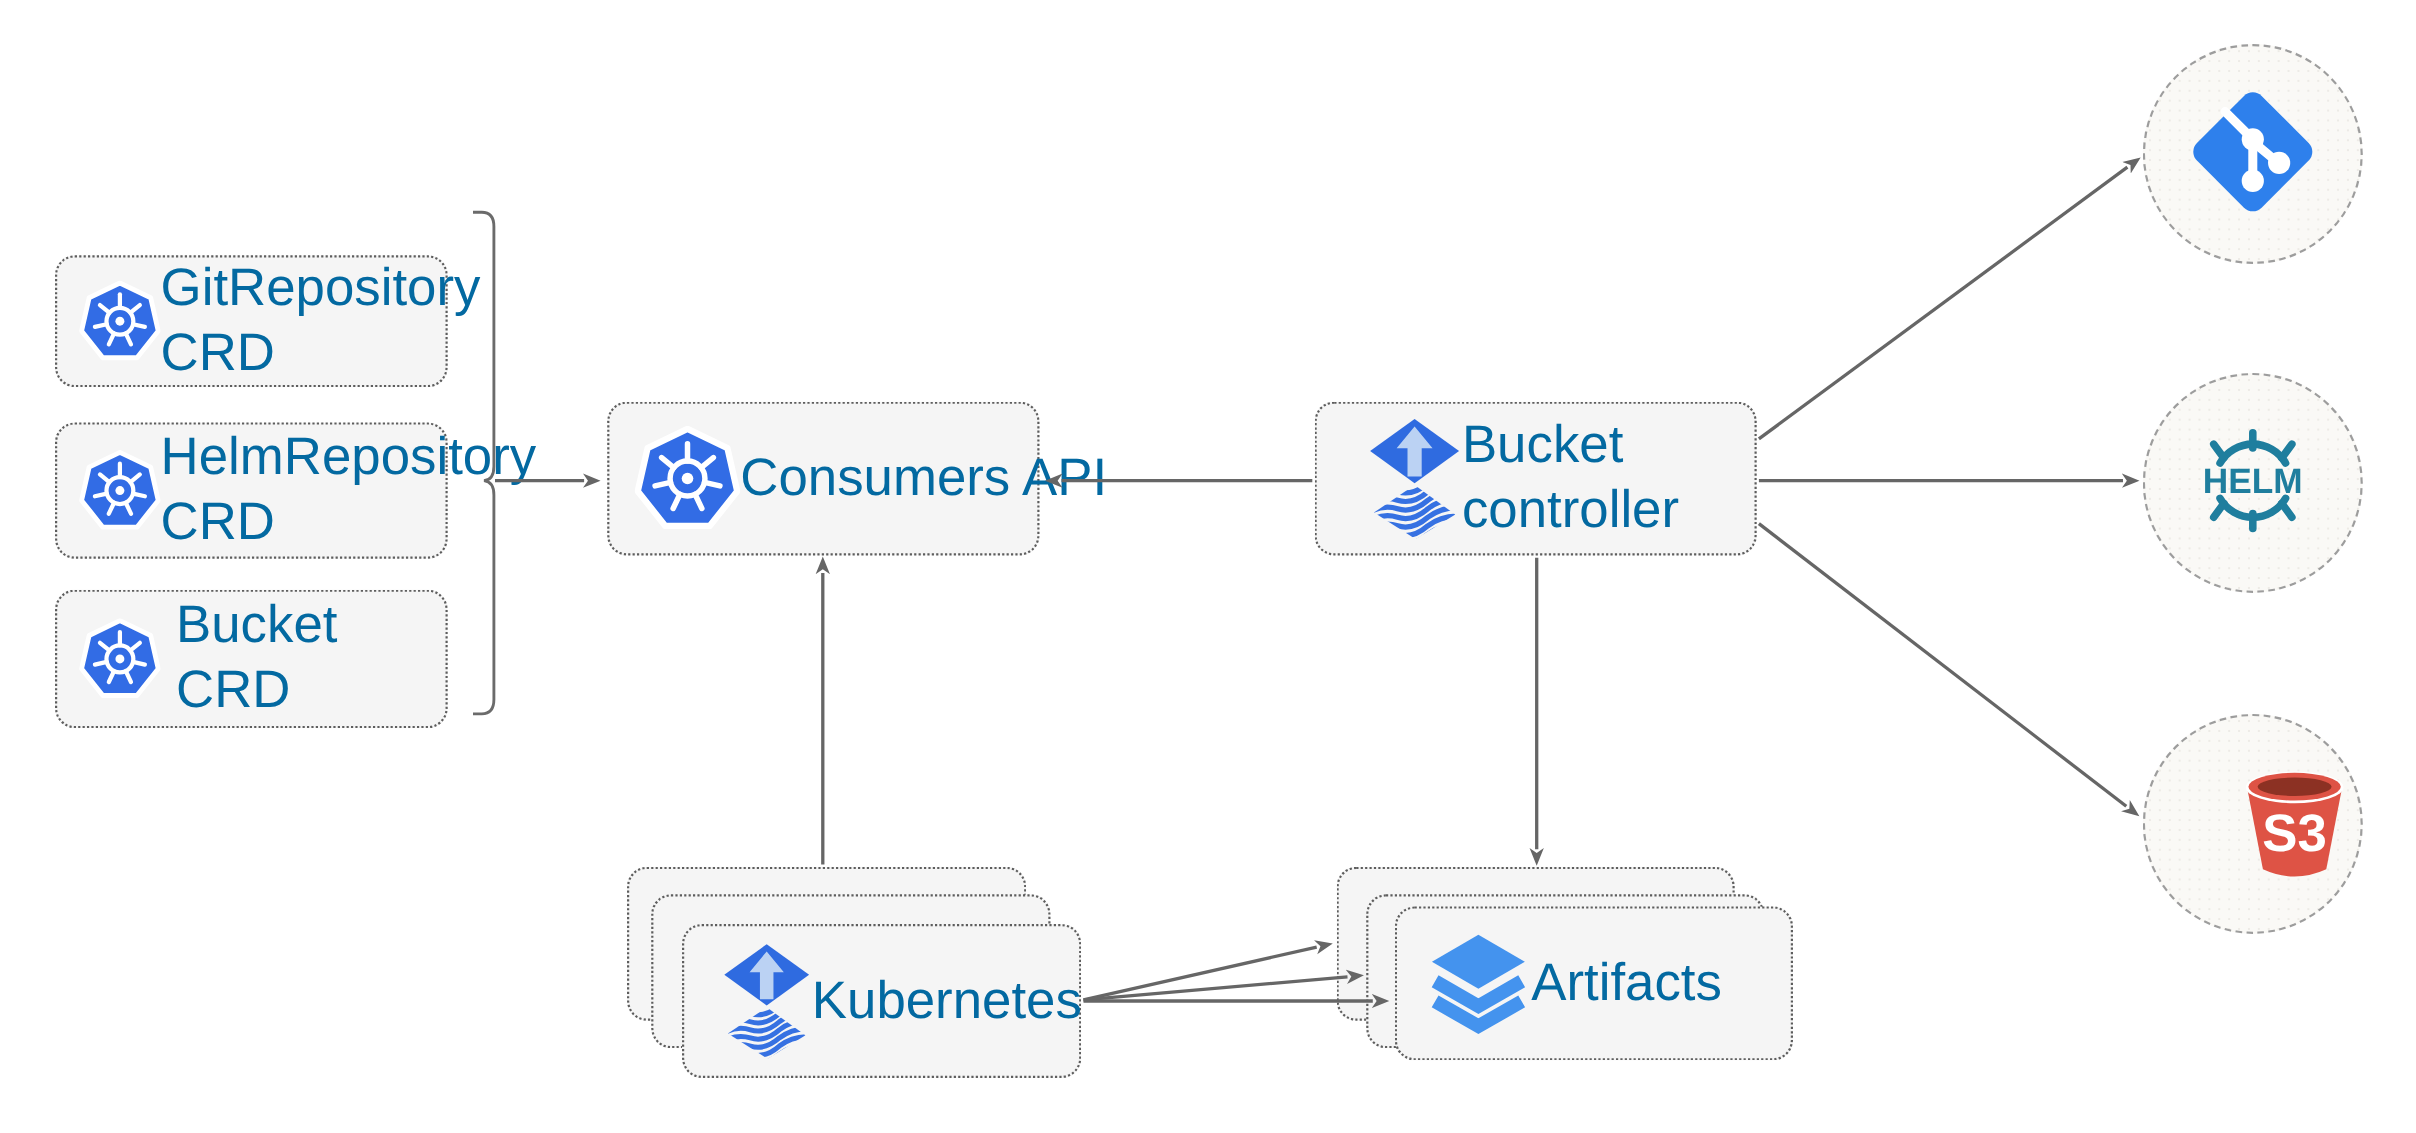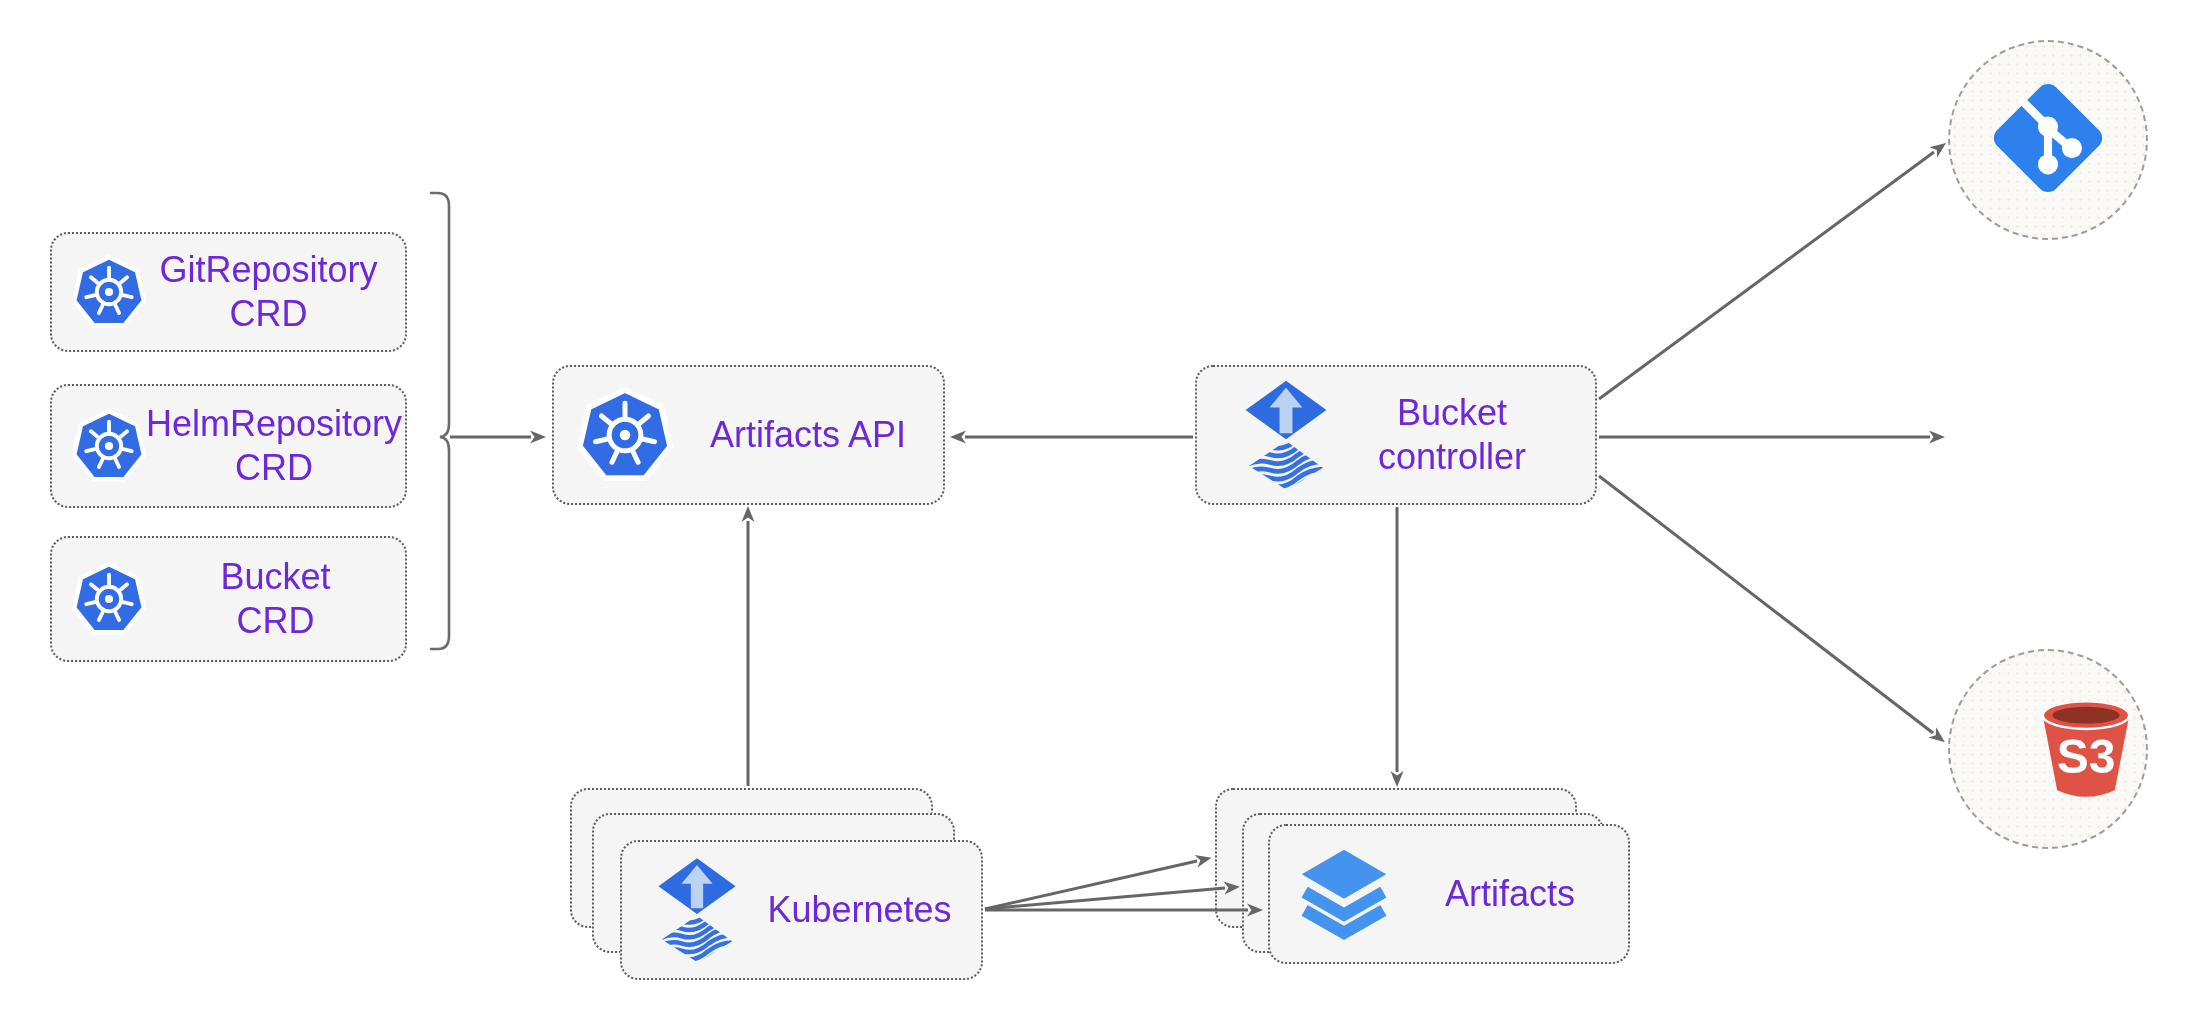"GitRepository" .node .lbl { color: #6d28d9 -> #0369a1; font-size: 36px -> 48px; text-align: center -> left }
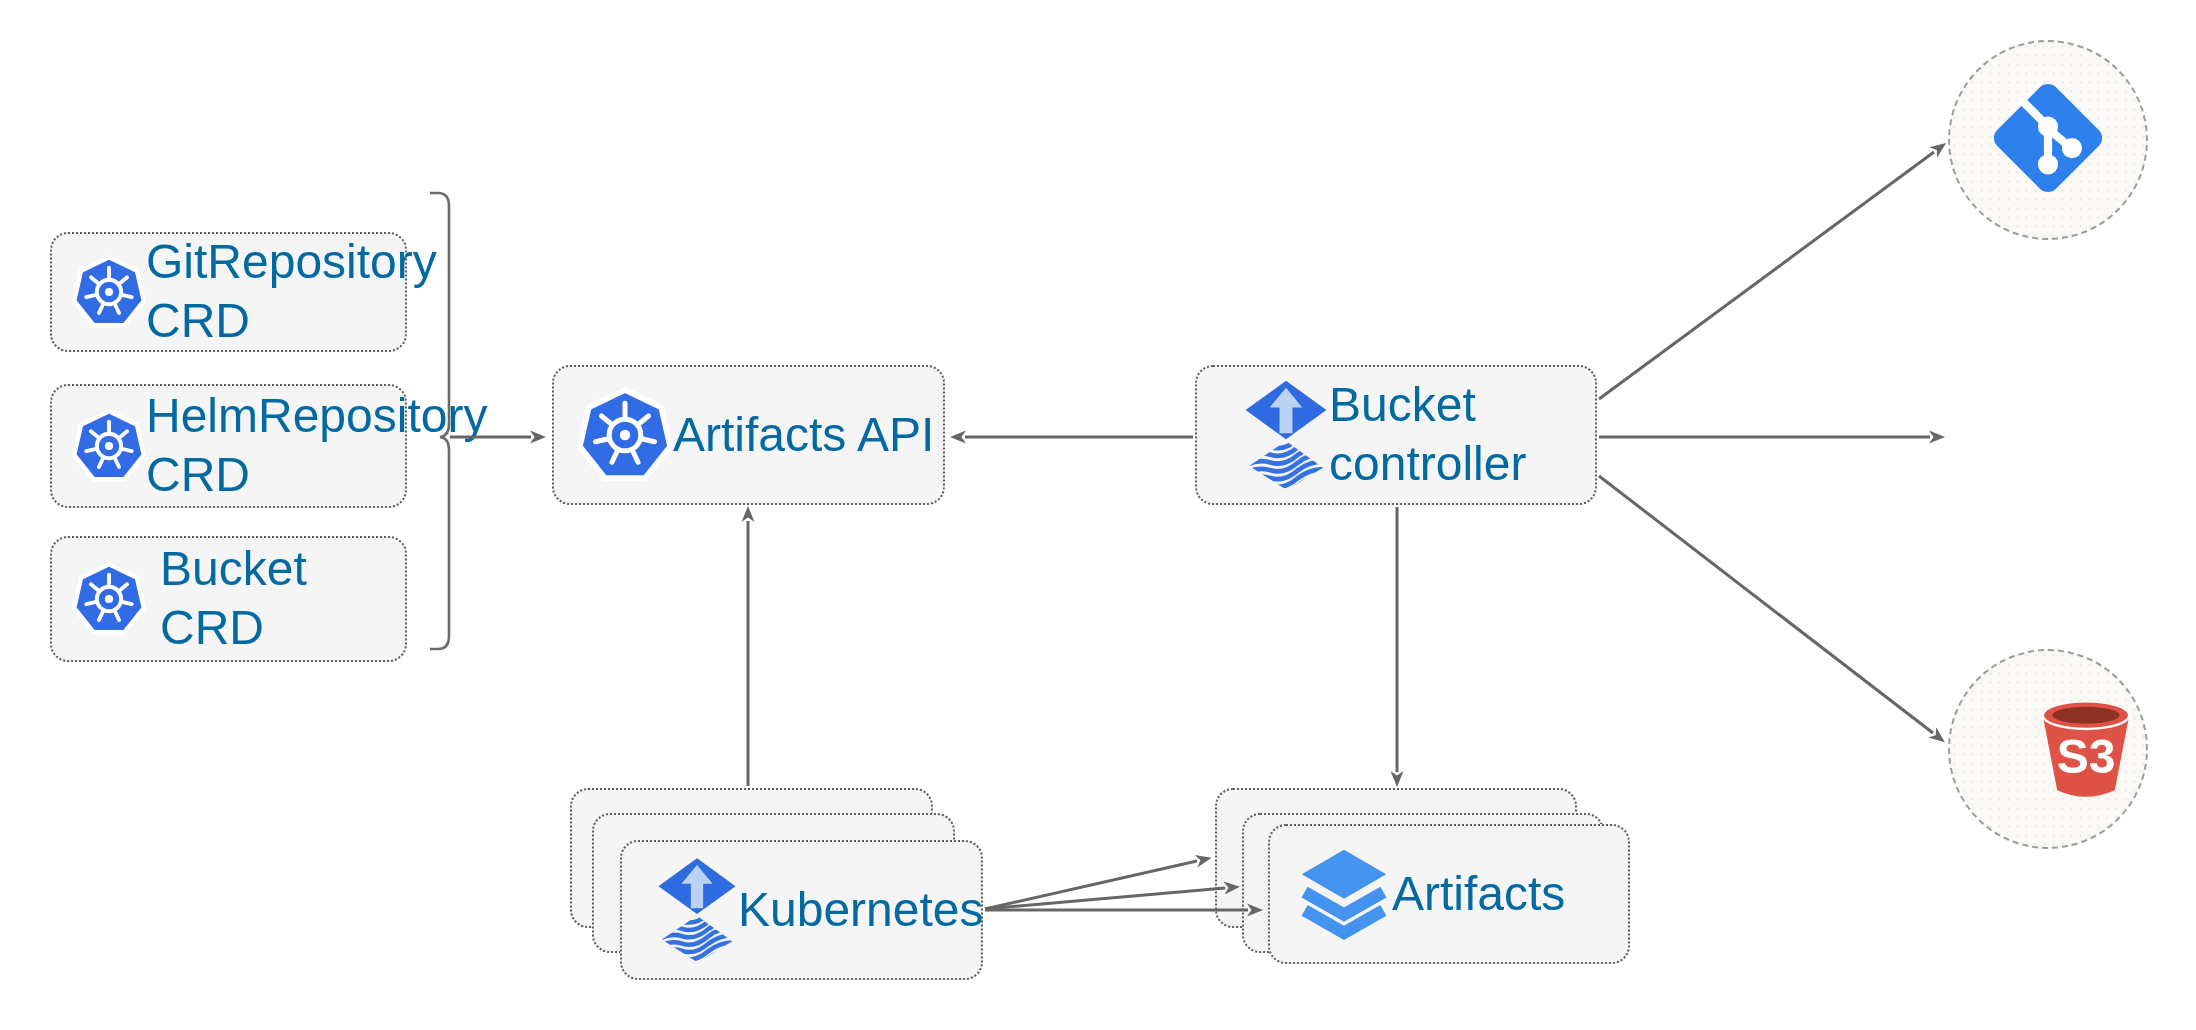"Artifacts API" span.lbl { text: Artifacts -> Consumers }
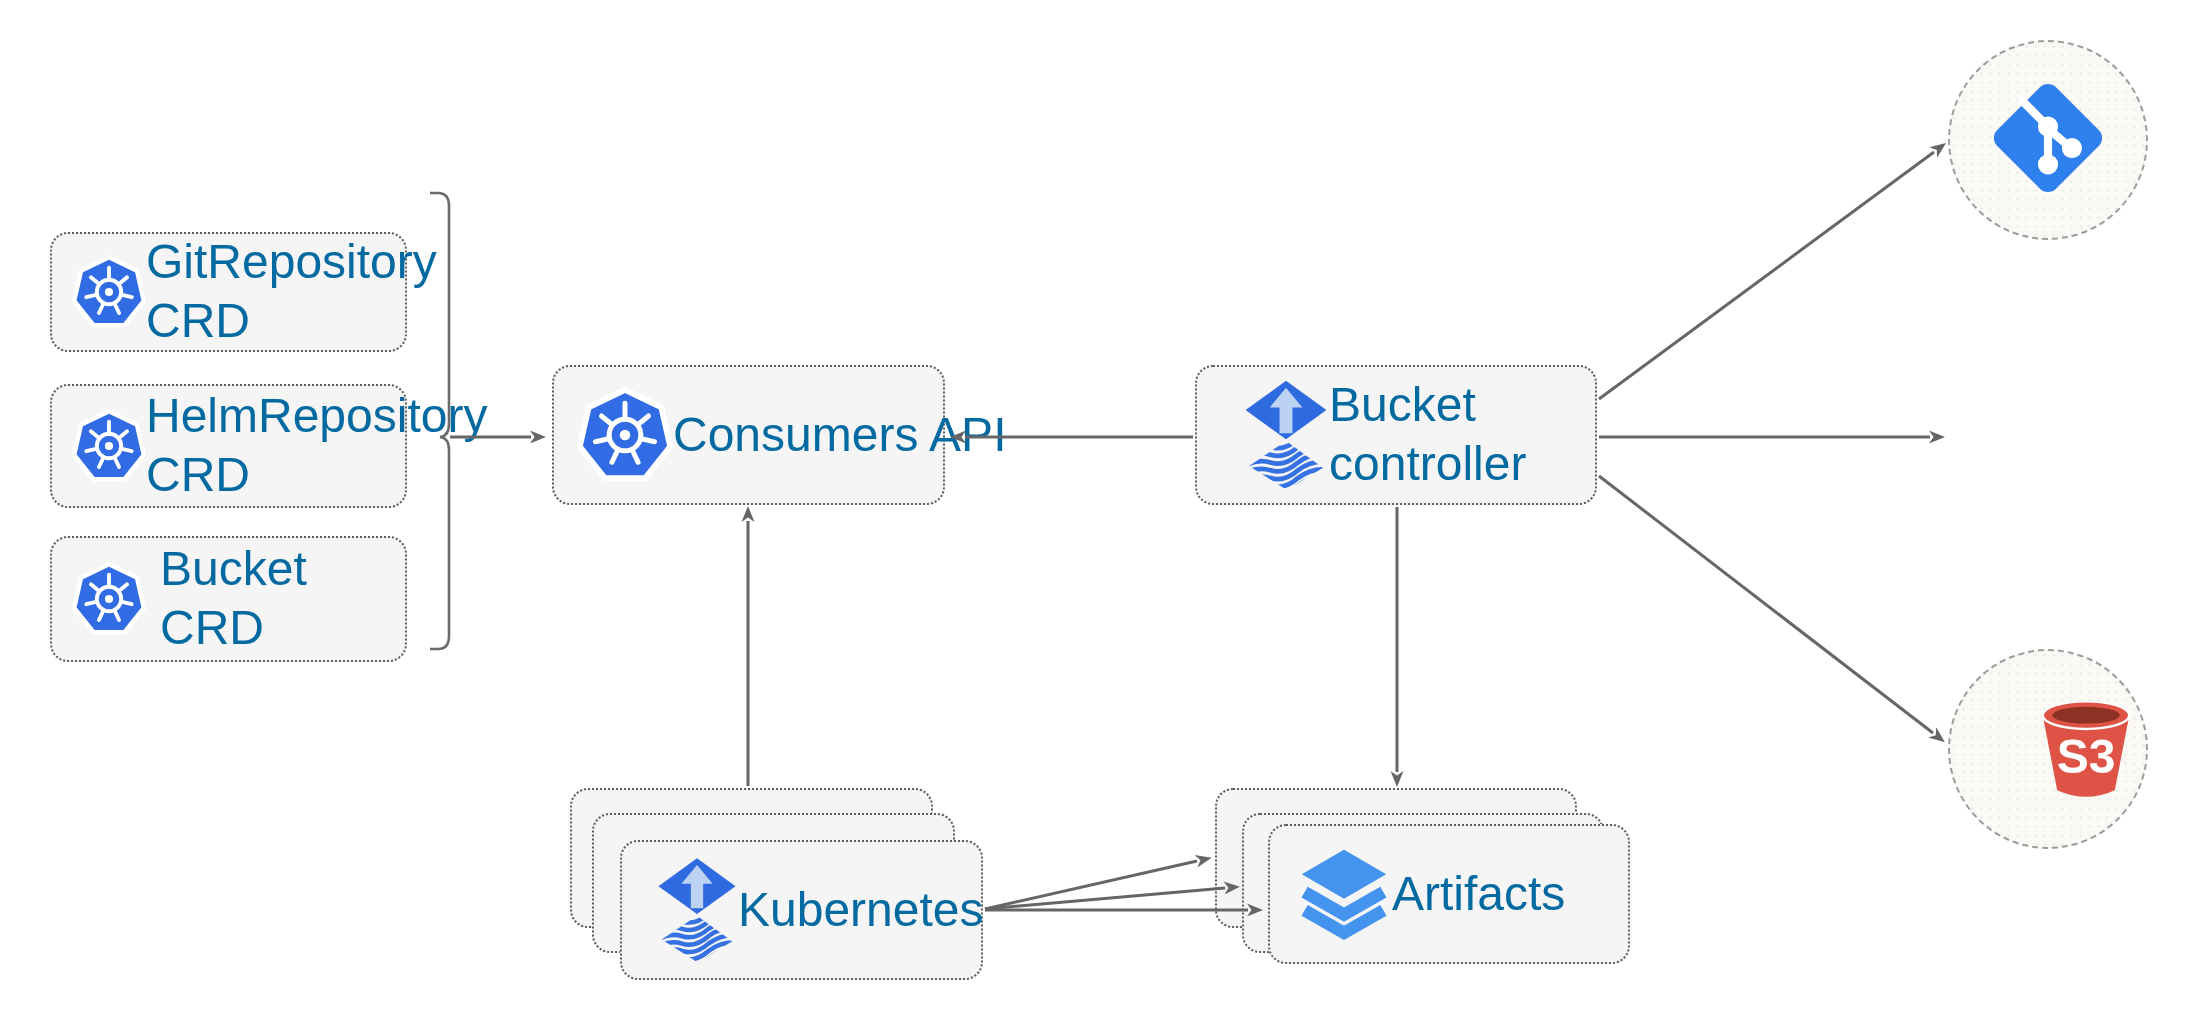"HELM" div.extcircle { html: none -> <div> <span> <svg> <g> <path></path> <path></path> <line></line> <line></line> <line></line> <line></line> <line></line> <line></line> </g> <text>HELM</text> </svg> </span> </div> }
